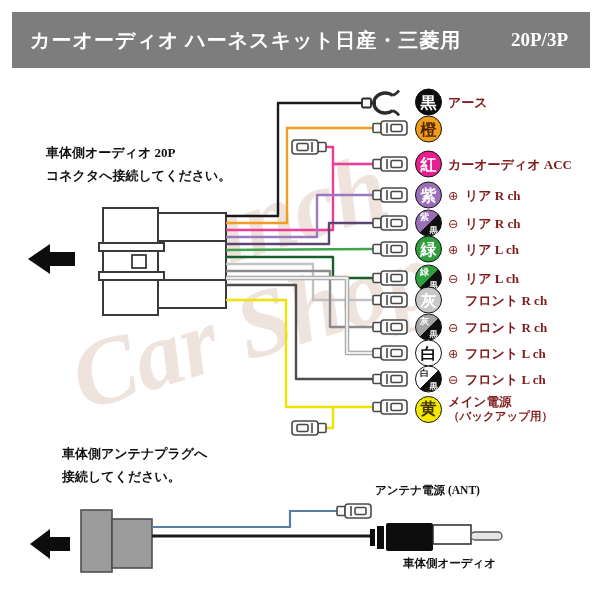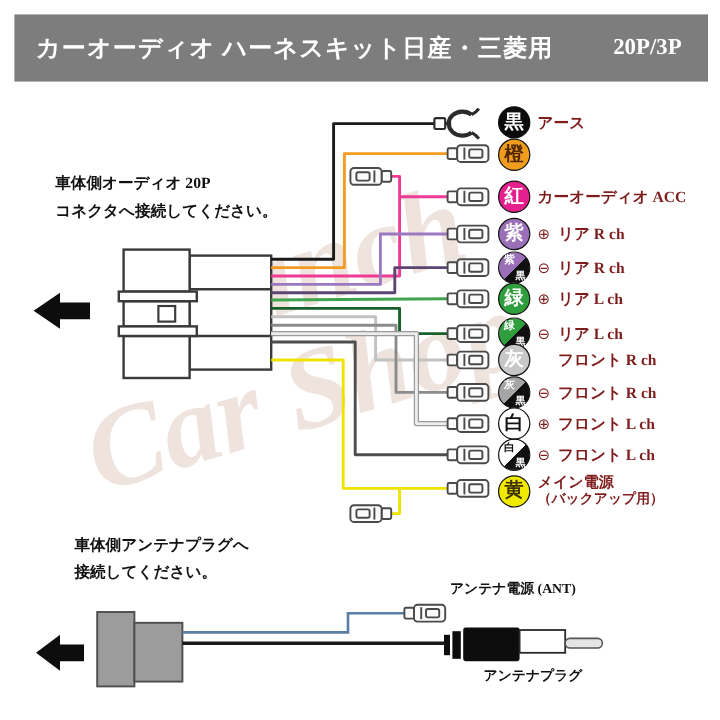"アンテナプラグ" div.small-label { text: アンテナプラグ -> 車体側オーディオ }
